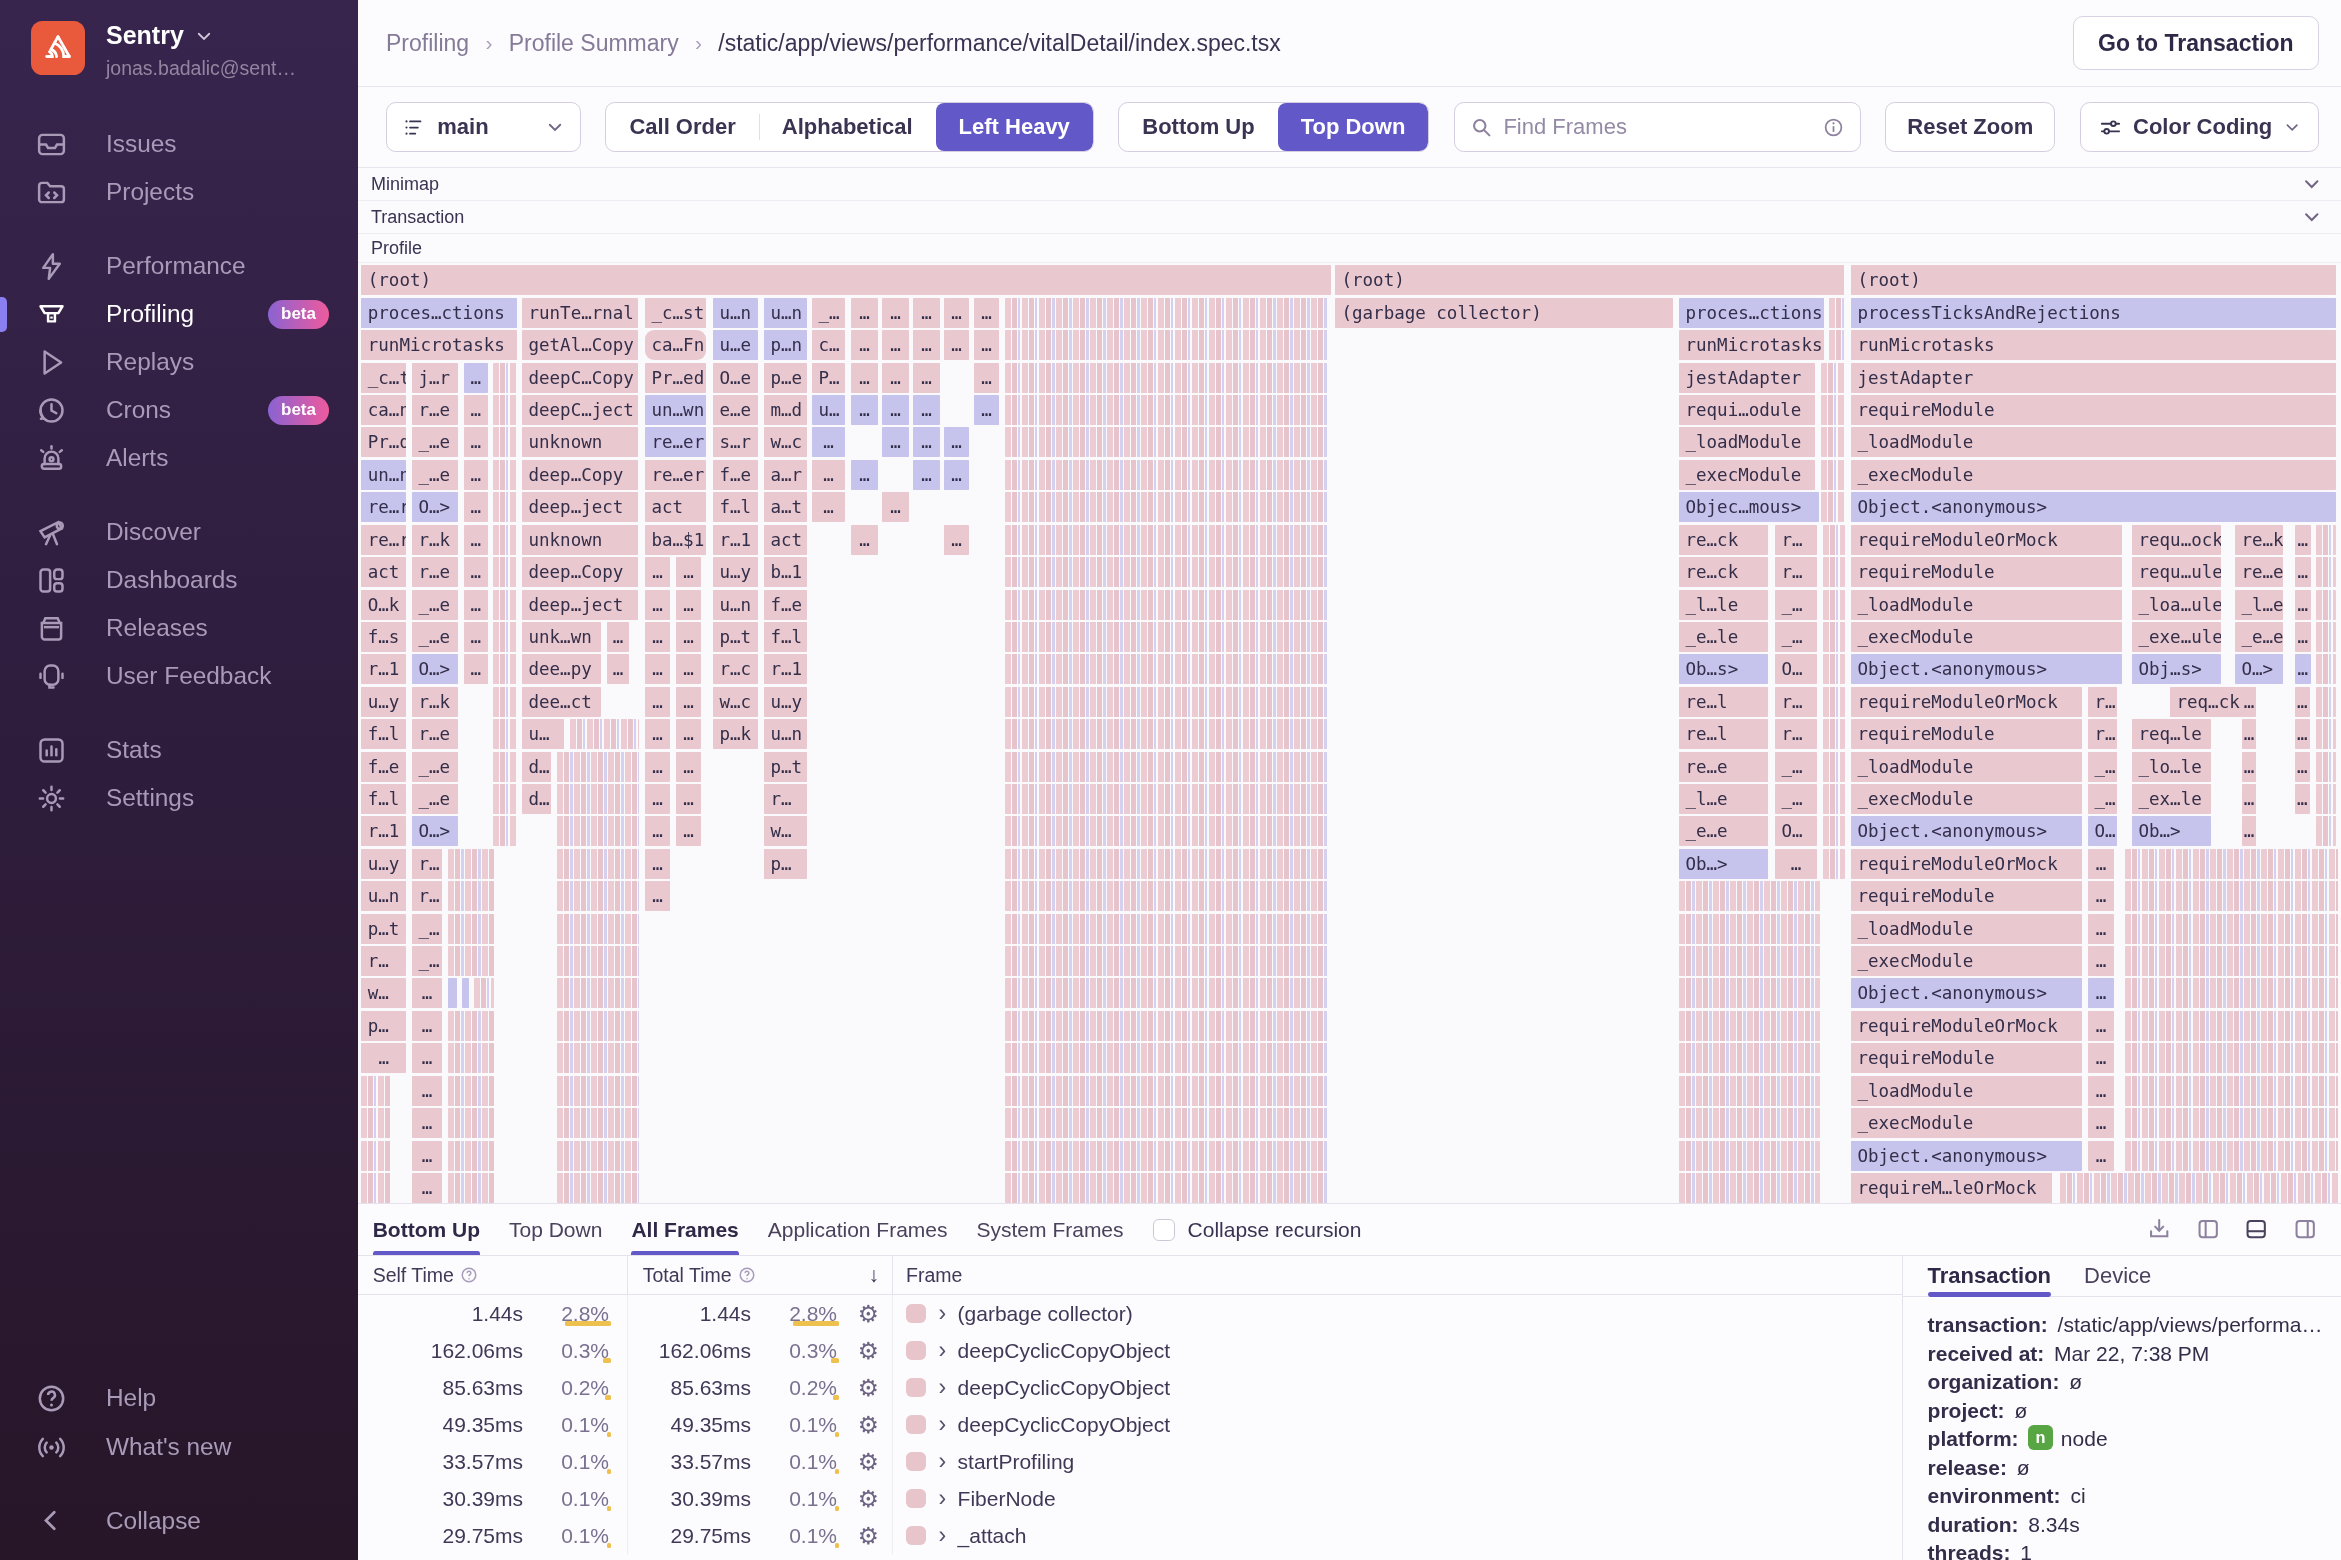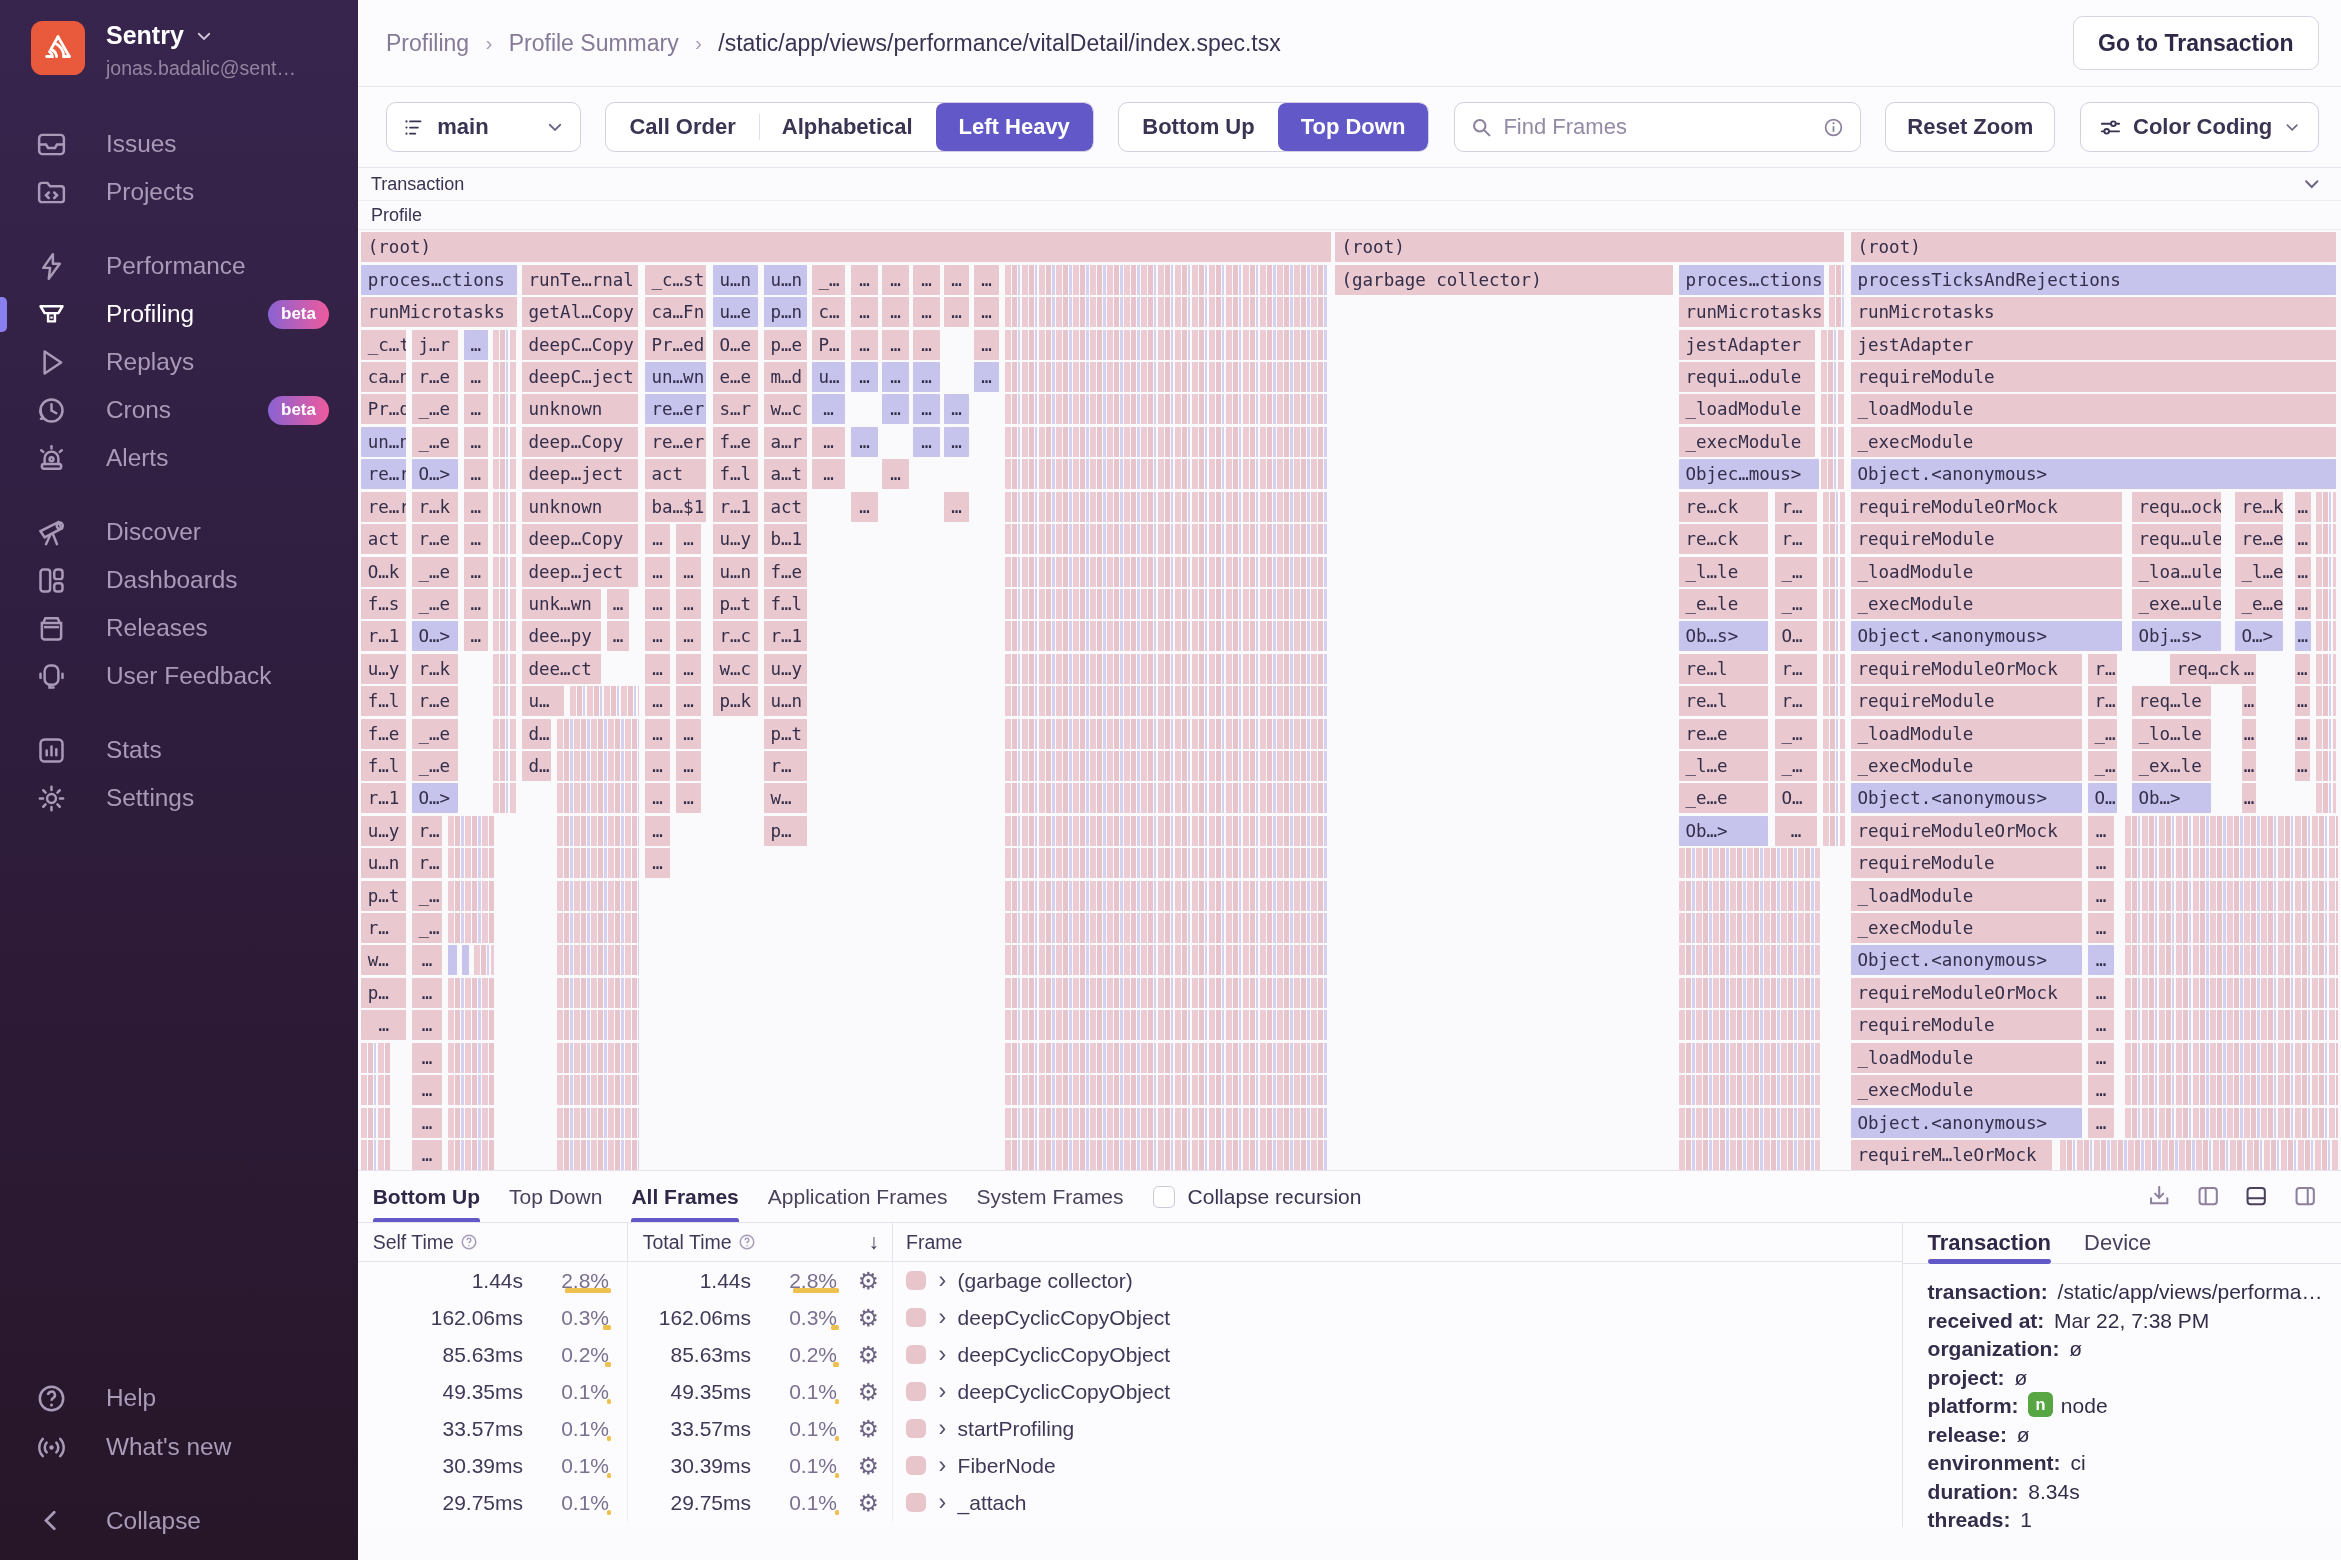"Minimap" div.strip { html: none -> <div> <span>Minimap</span> <span> <svg> <polyline></polyline> </svg> </span> </div> }
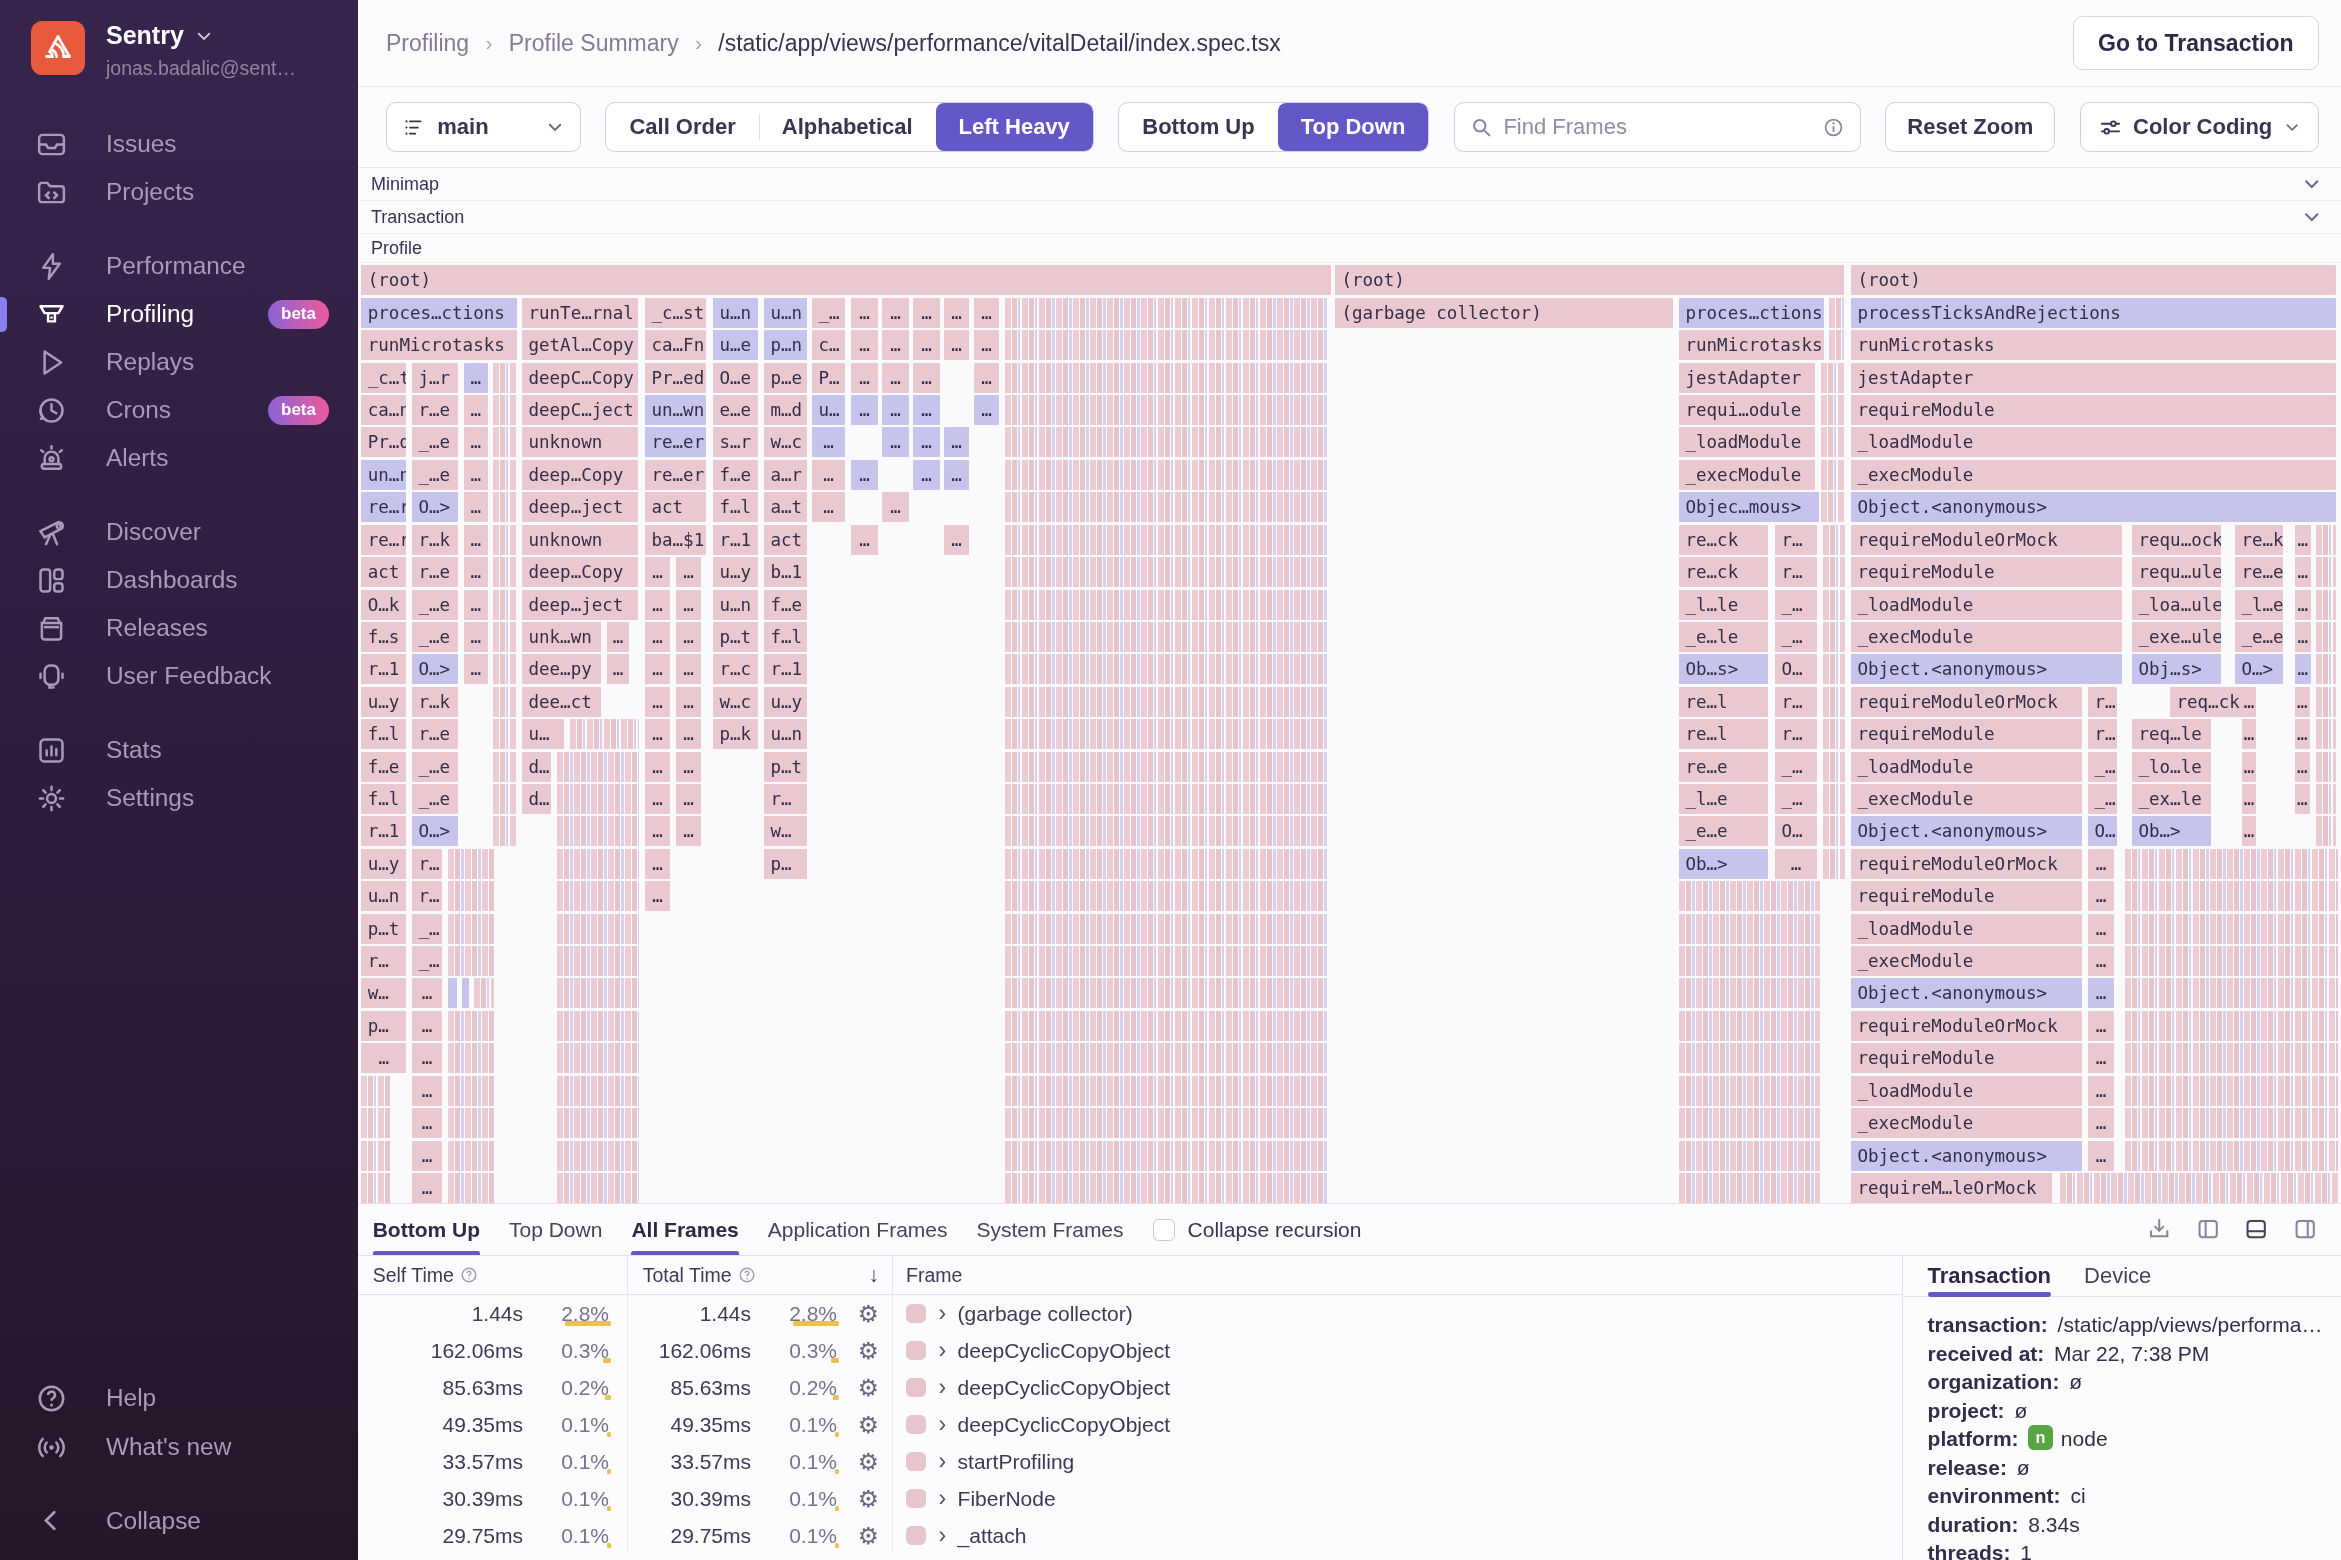"ca…Fn" div.fc { border-radius: none -> 9px }
